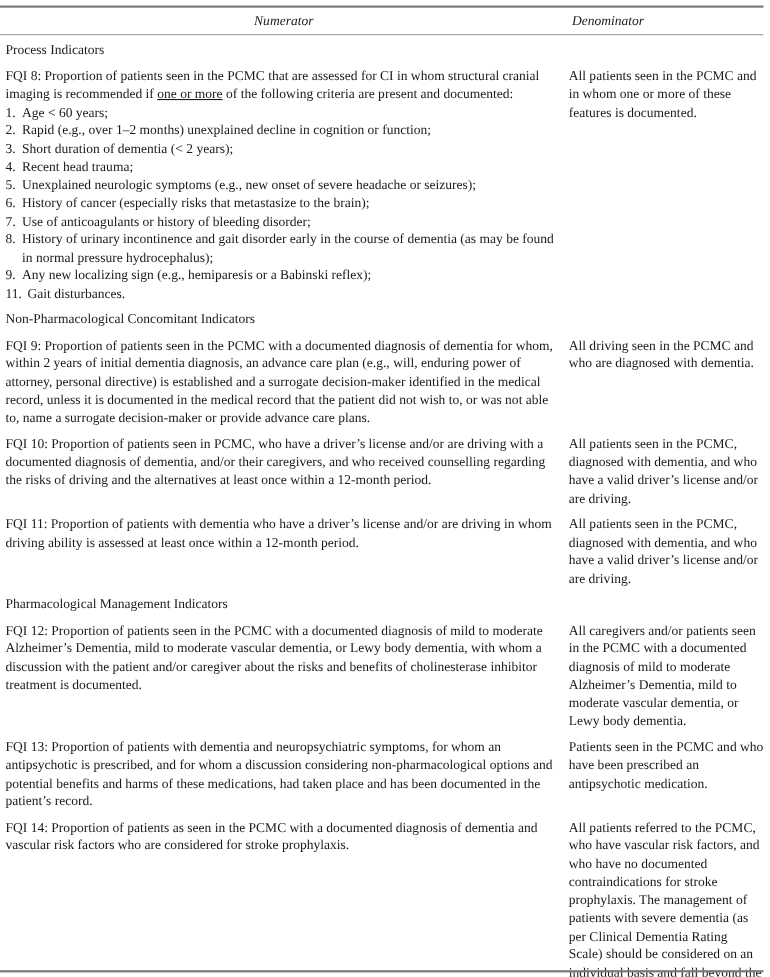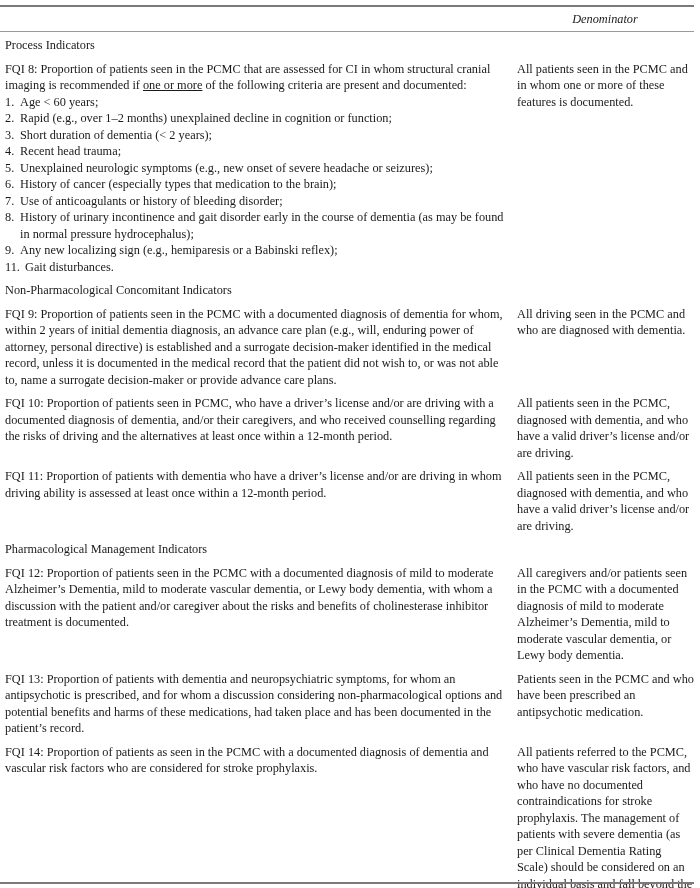"Numerator" span.num { html: none -> <span>Numerator</span> }
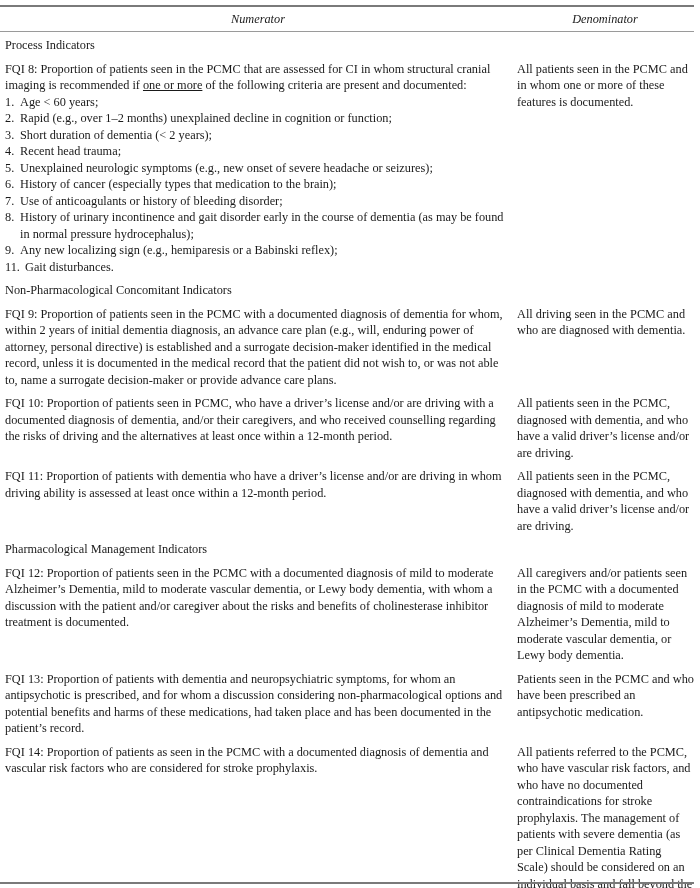"Denominator" .header .den { text-align: center -> left }
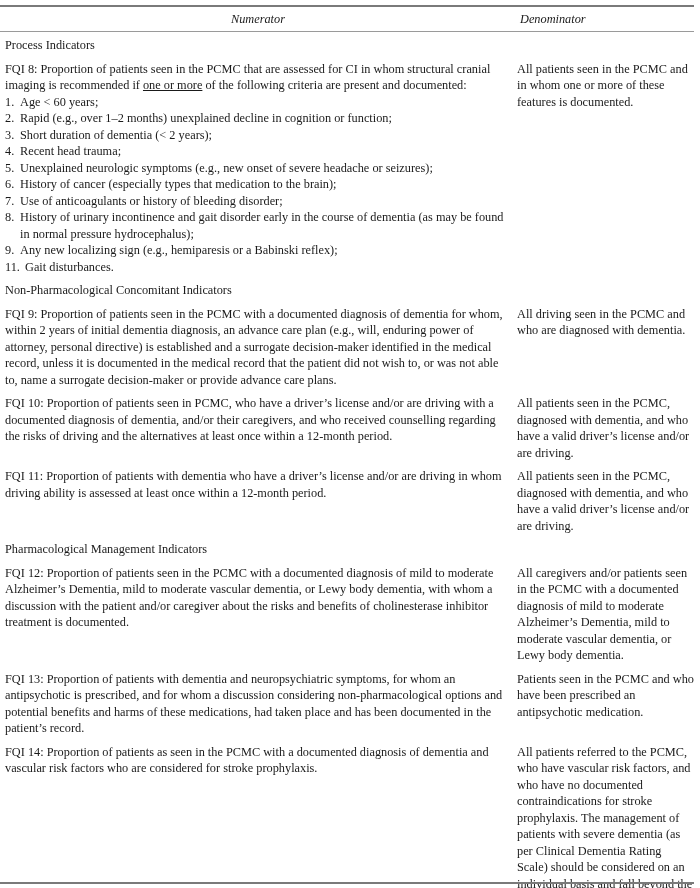"History of cancer (especially types" span.t { text: types that medication -> risks that metastasize }
